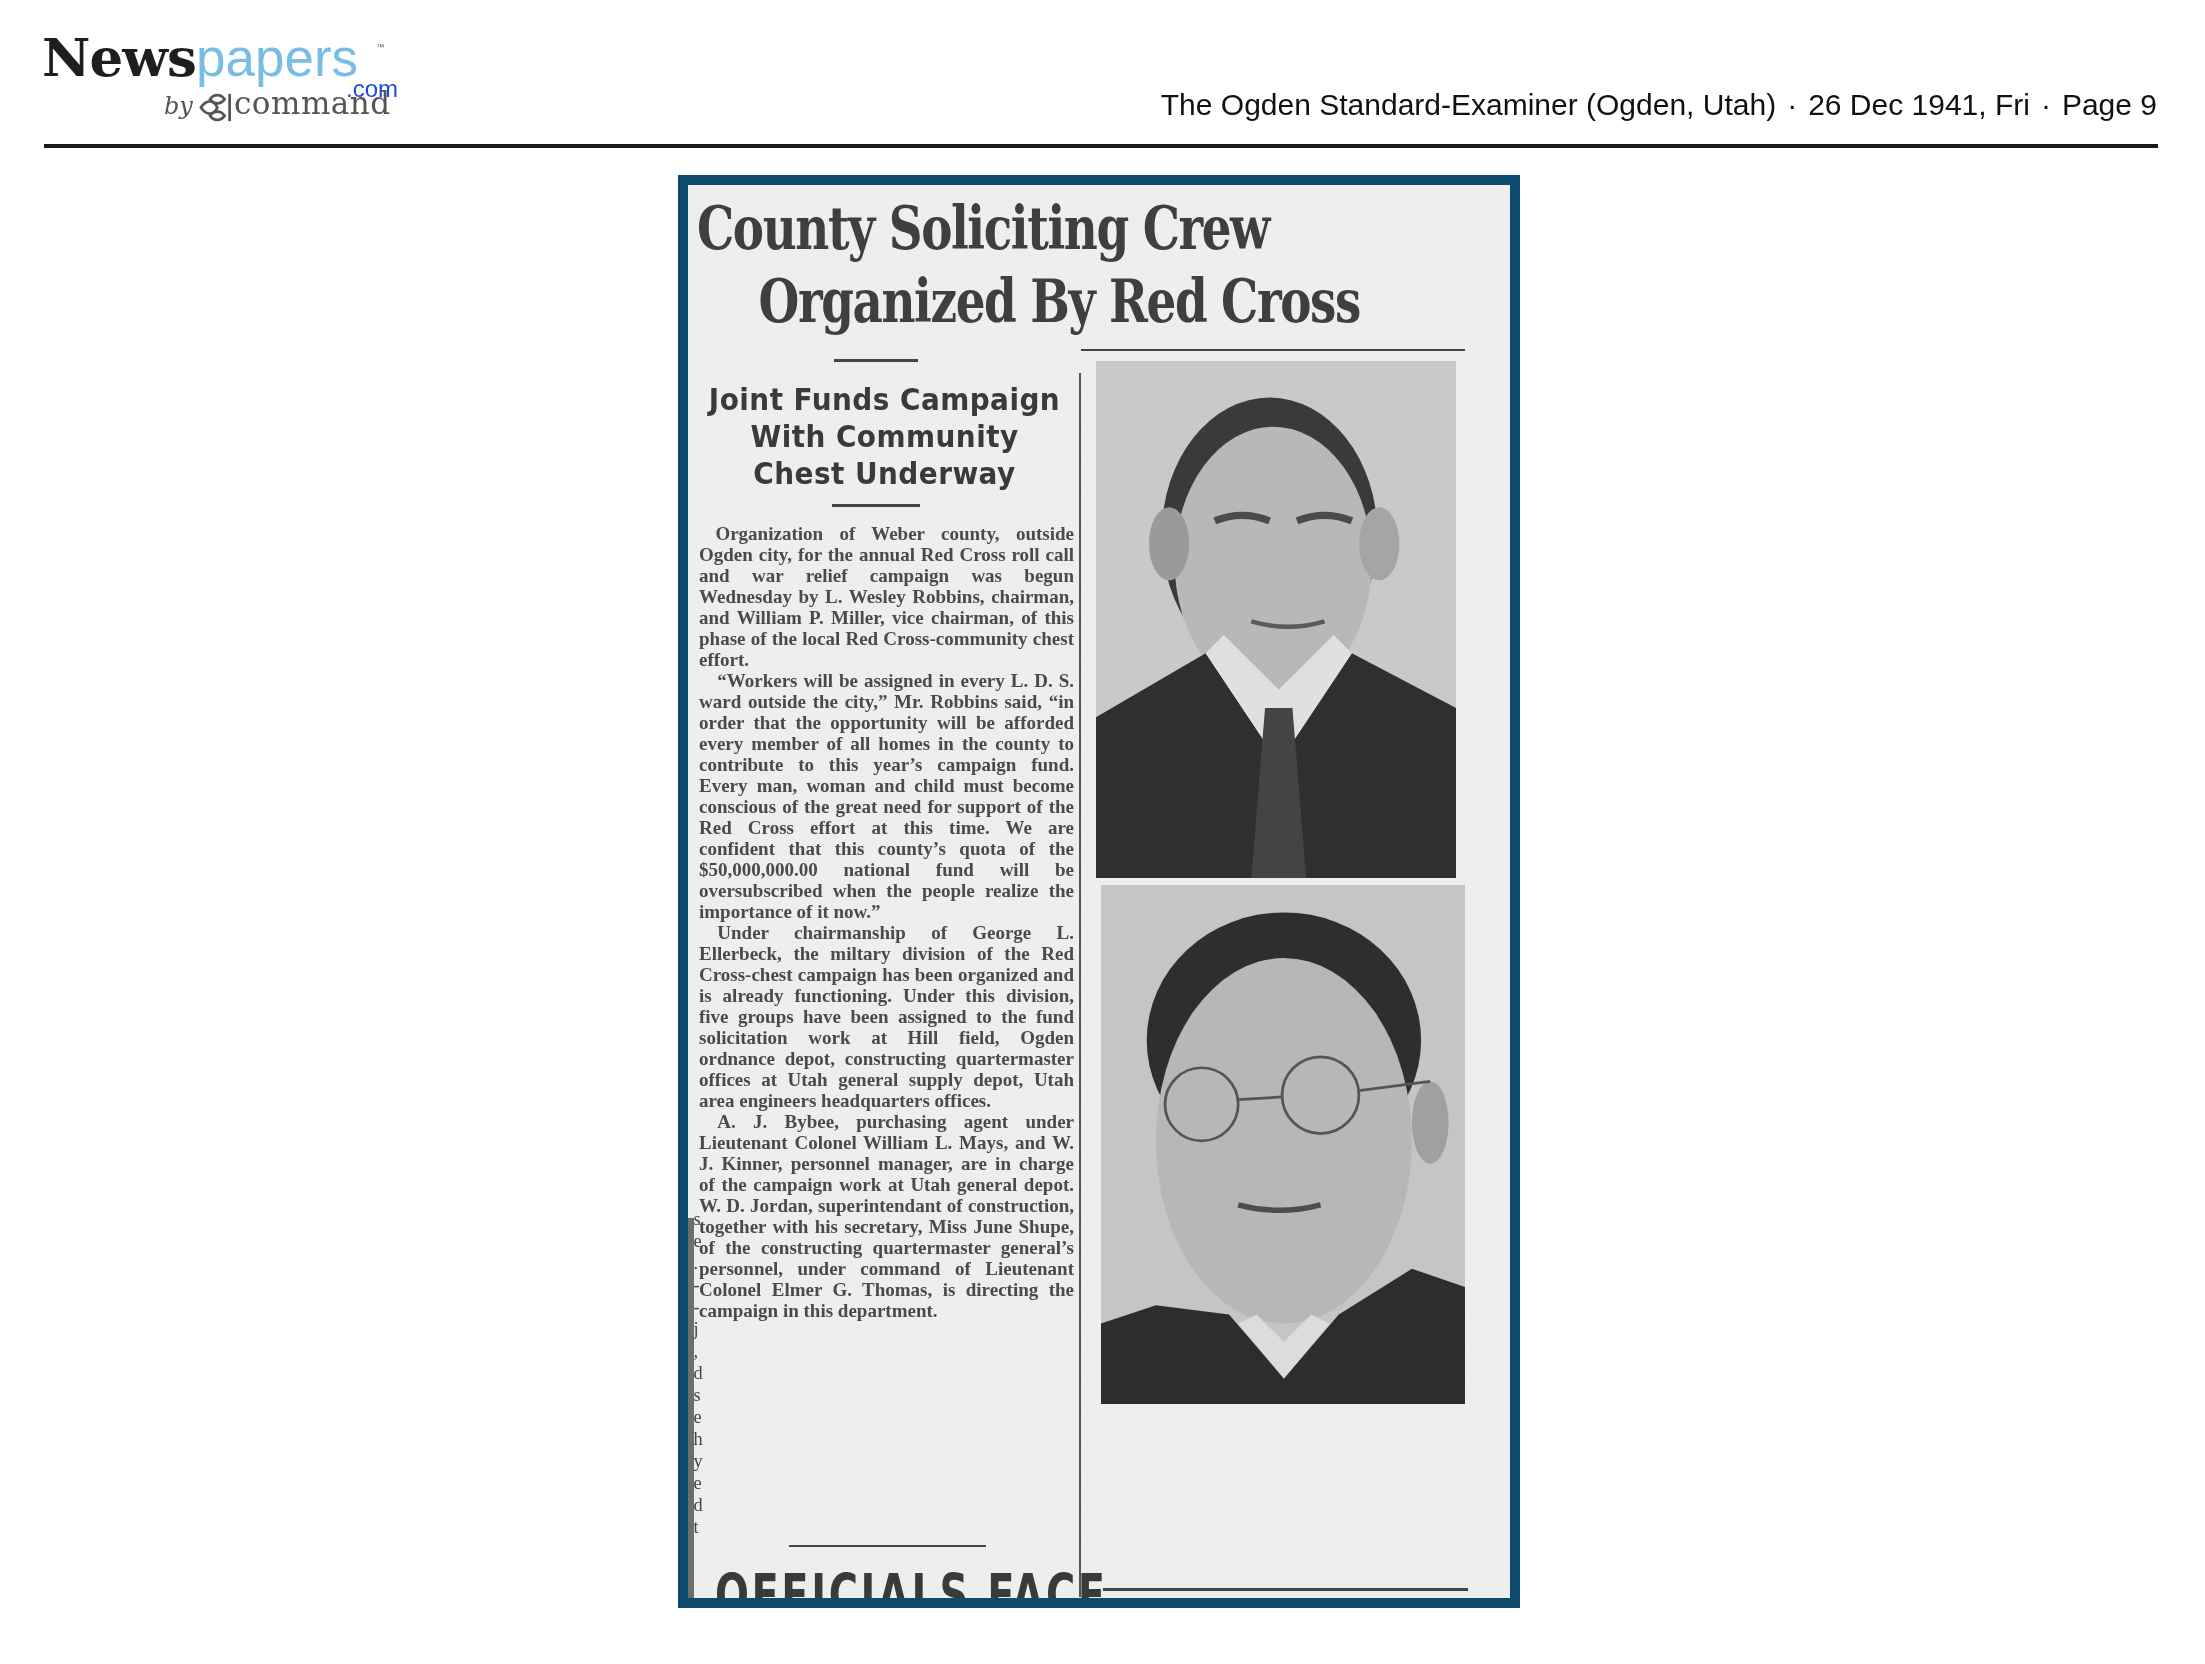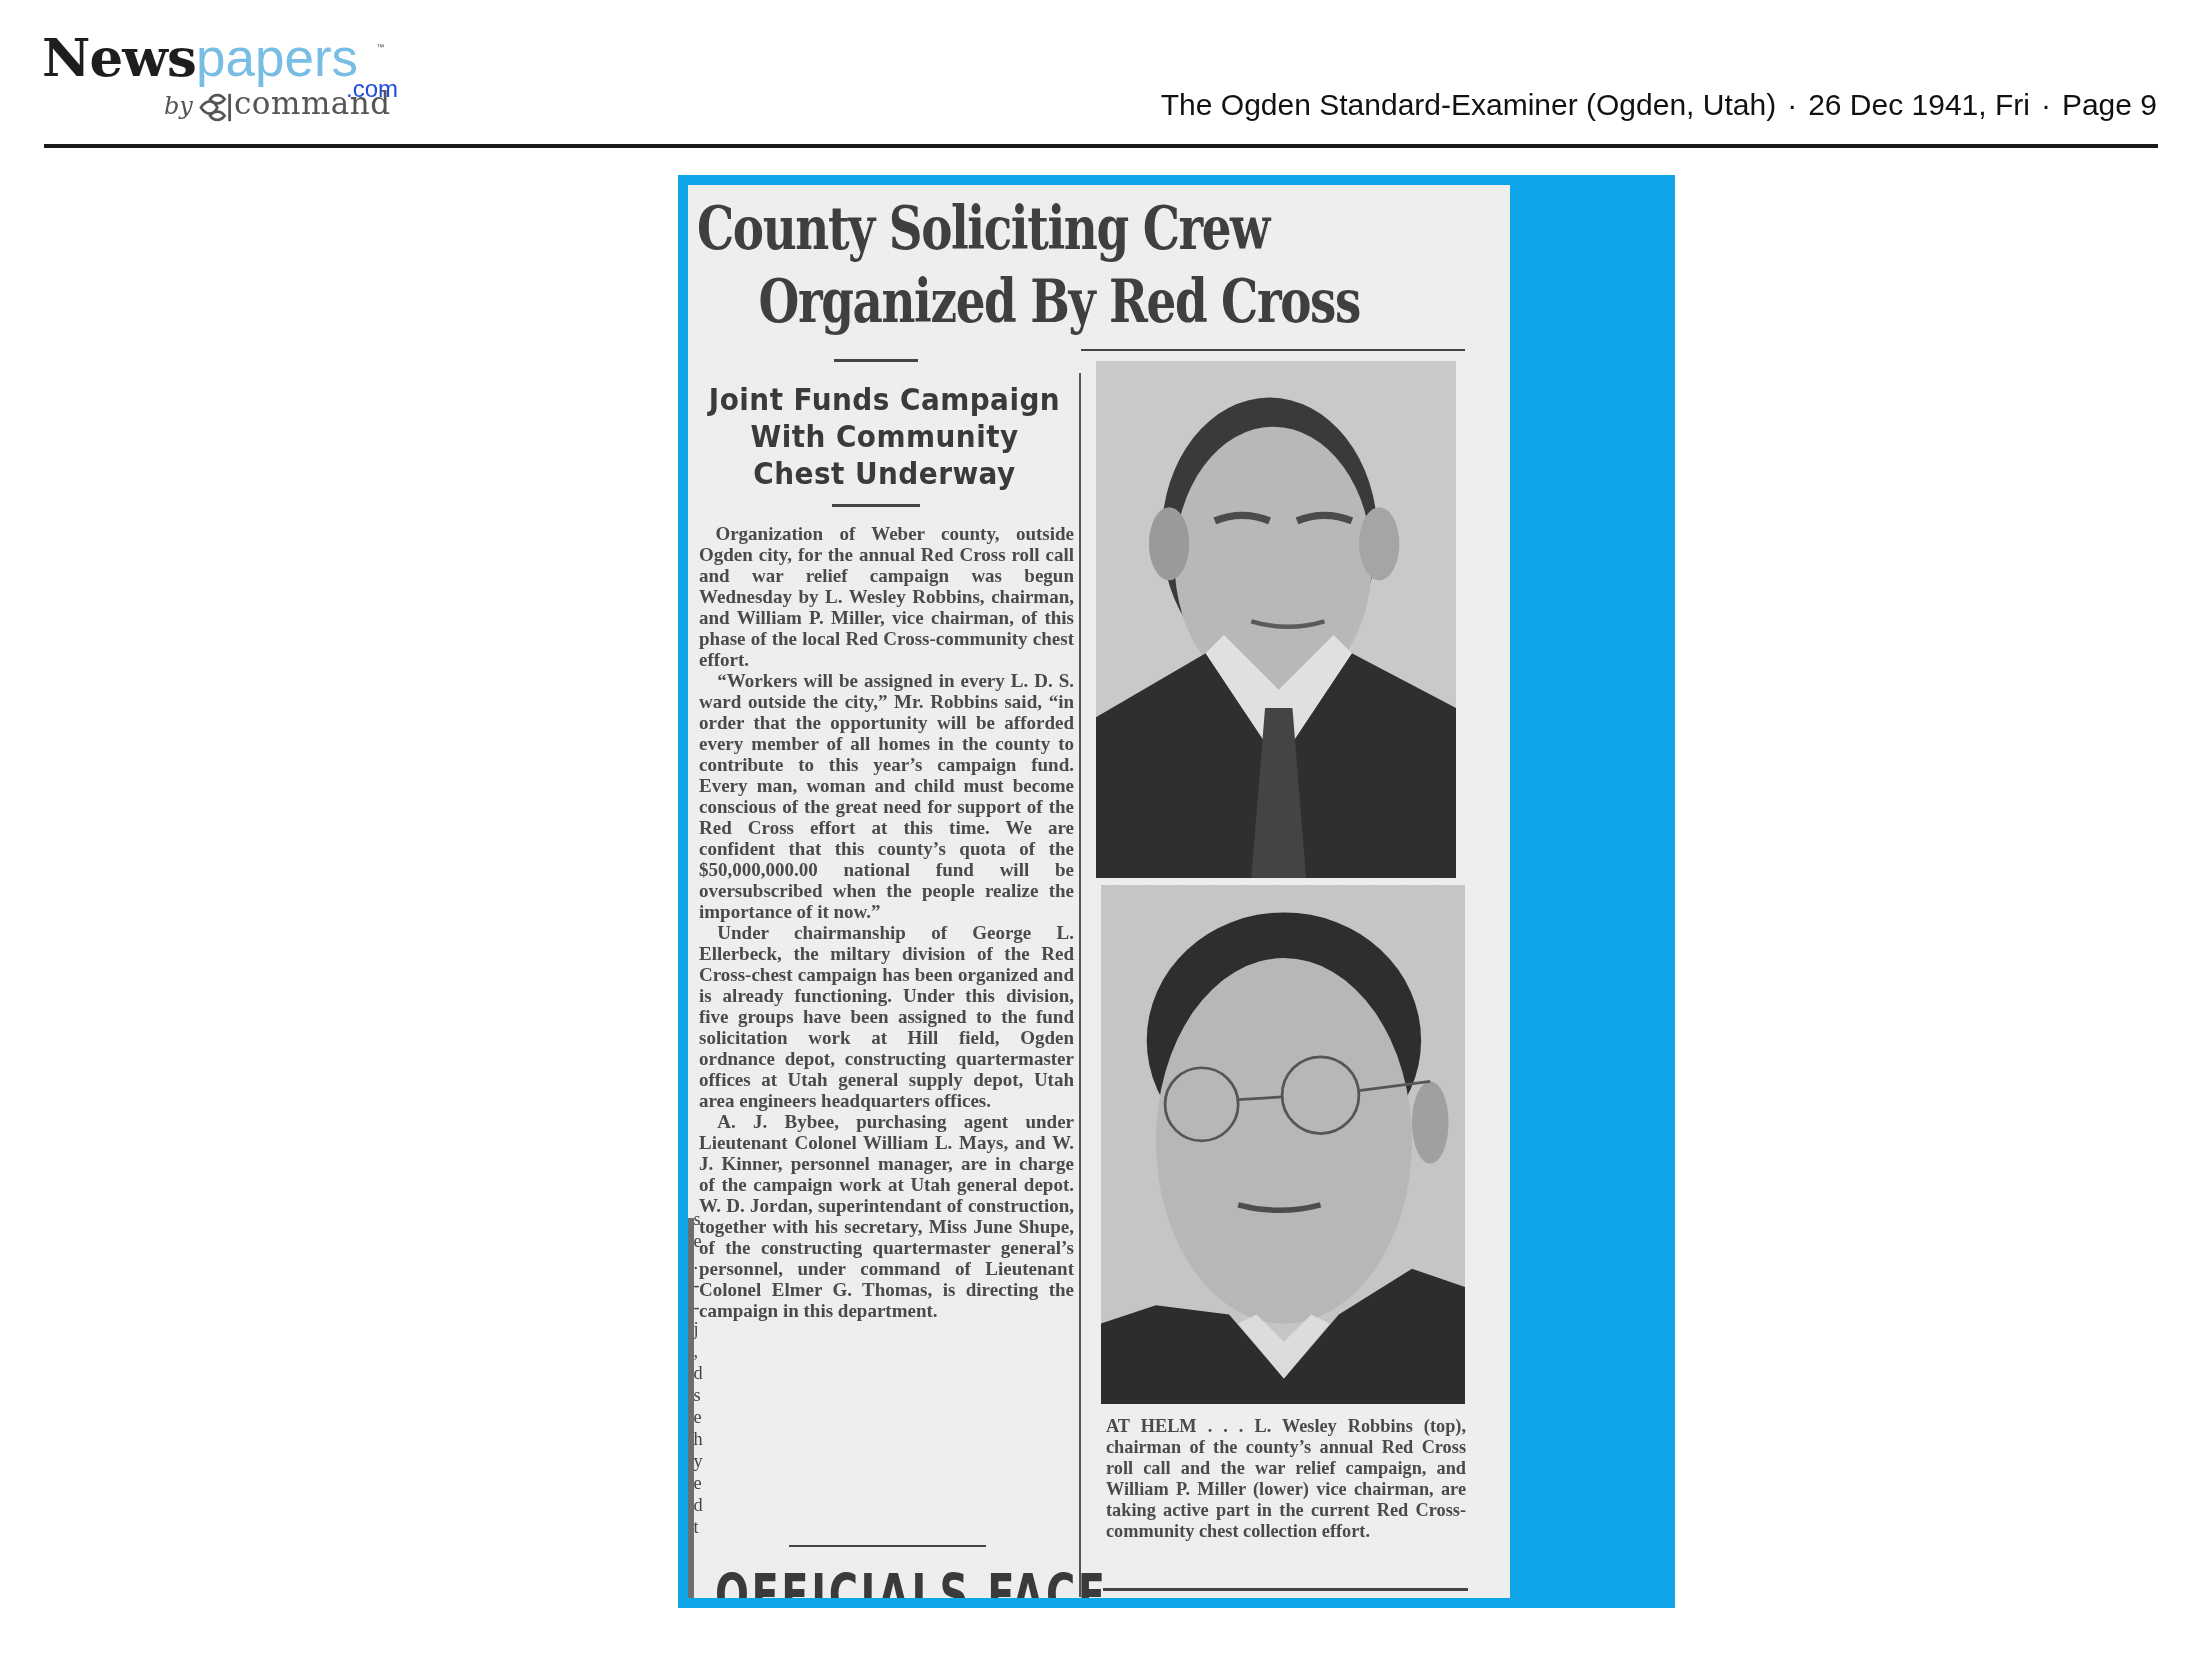"County Soliciting Crew" .clip { background: #0ea5e9 -> #0c4a6e; width: 997px -> 842px }
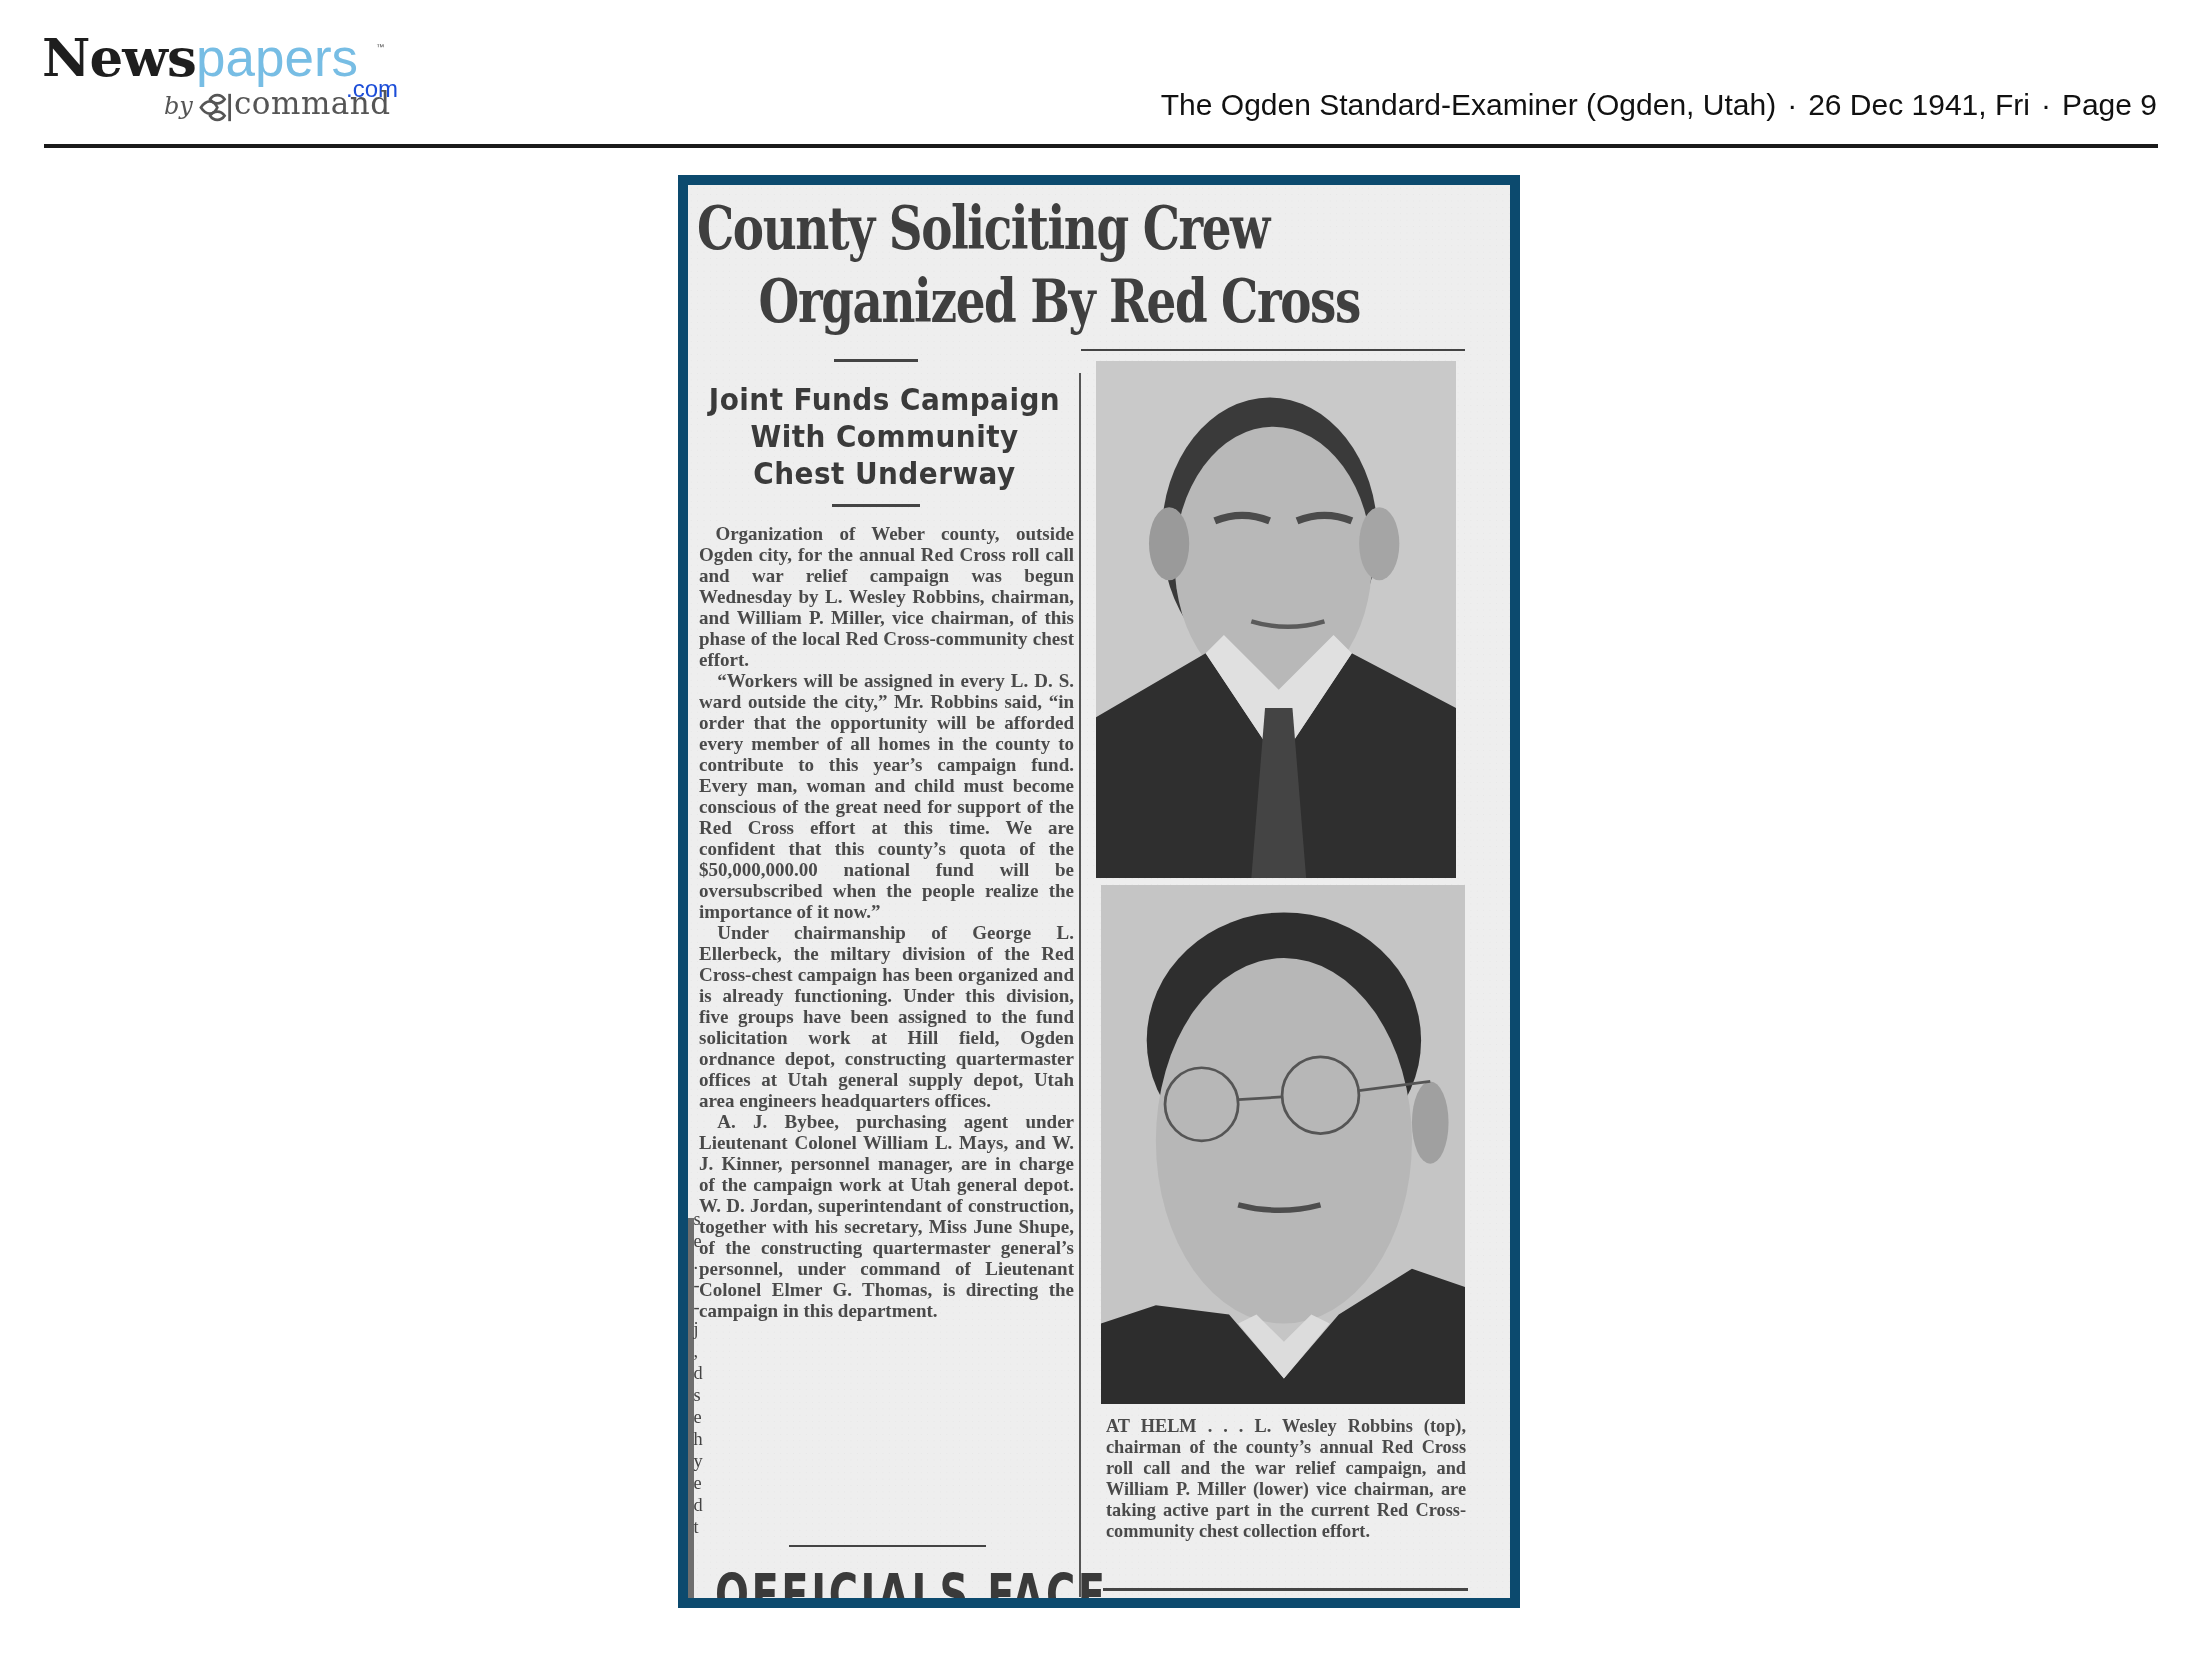"AT HELM . . ." div.caption { html: <div>AT HELM . . . L. Wesley Robbins (top), chairman of the county’s annual Red Cross roll call and the war relief campaign, and William P. Miller (lower) vice chairman, are taking active part in the current Red Cross-community chest collection effort.</div> -> none }
